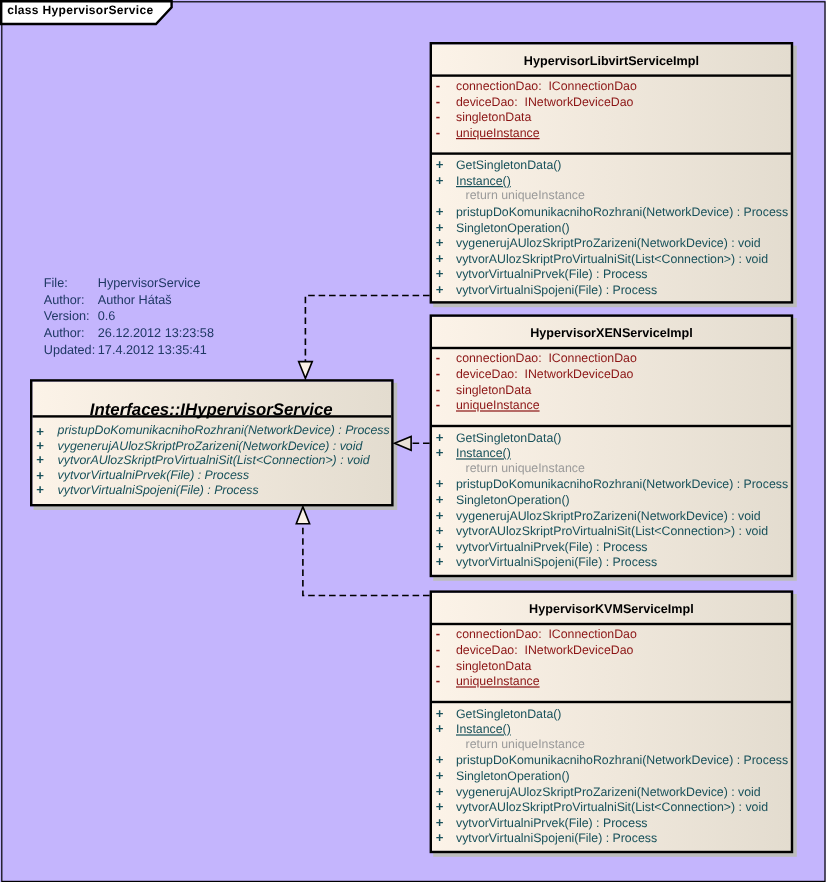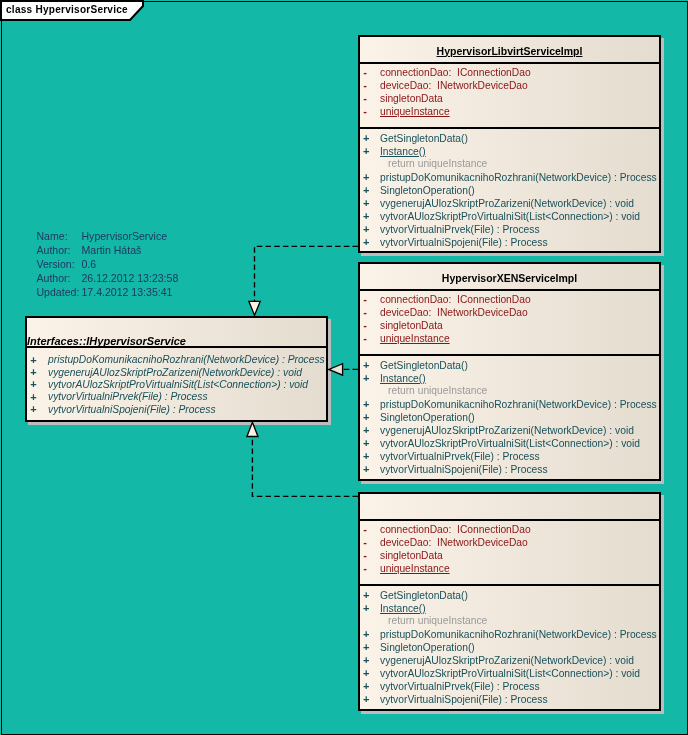"class HypervisorService" #canvas { background: #14b8a6 -> #c4b5fd }
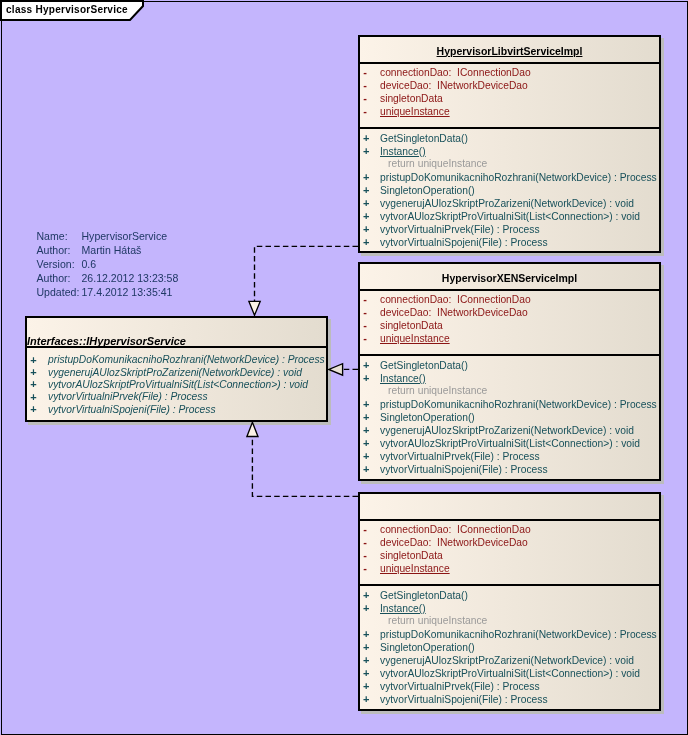"HypervisorLibvirtServiceImpl" div.t { text-decoration: underline -> none }
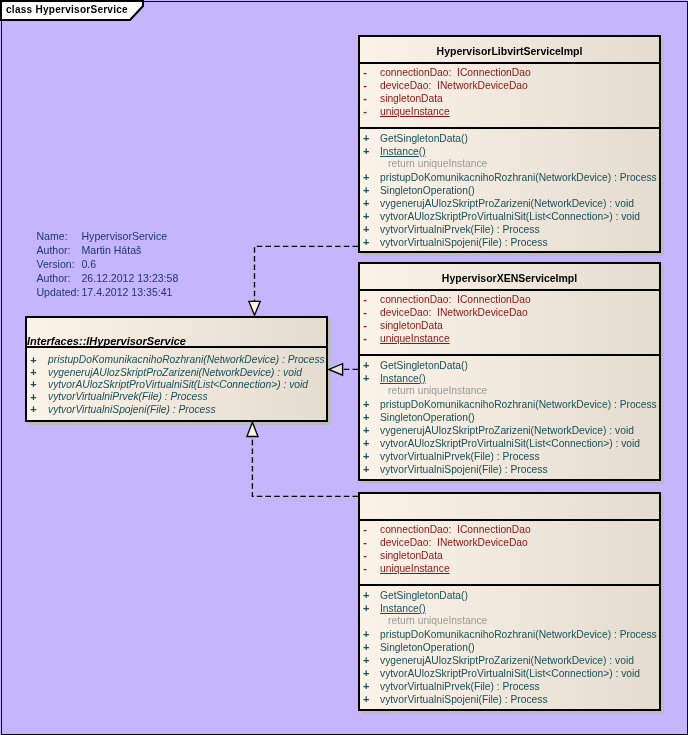"Name:" span.lab { text: Name -> File }
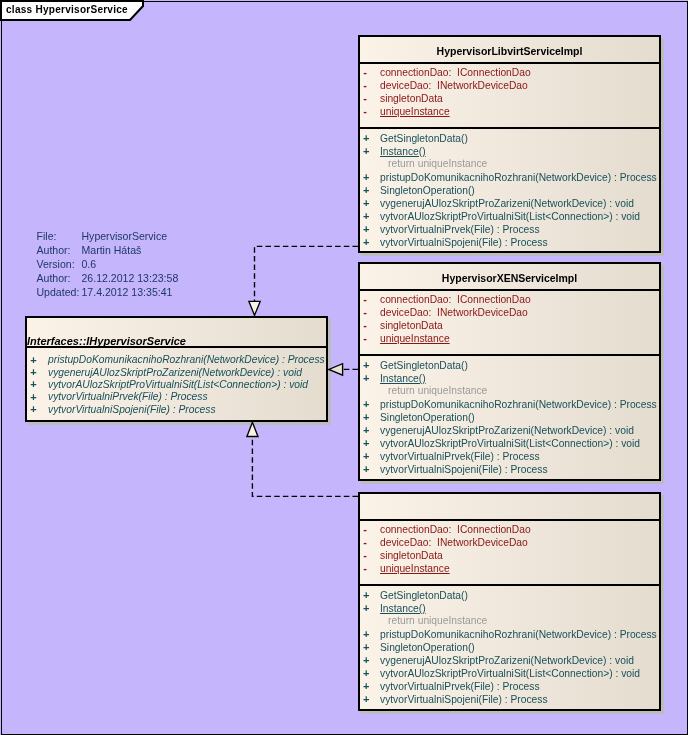"Martin Hátaš" span.val { text: Martin -> Author }
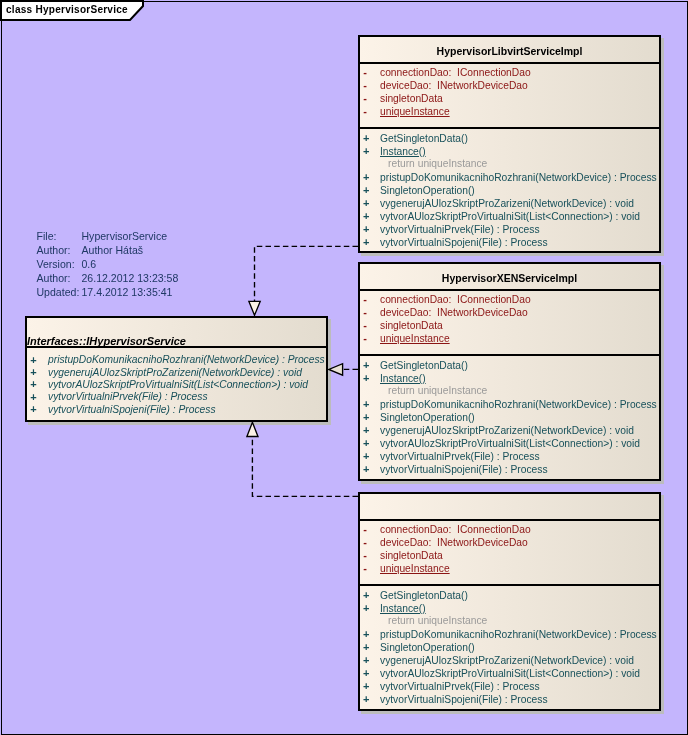"Interfaces::IHypervisorService" .ibox .nm { font-size: 11px -> 14px; text-align: left -> center }
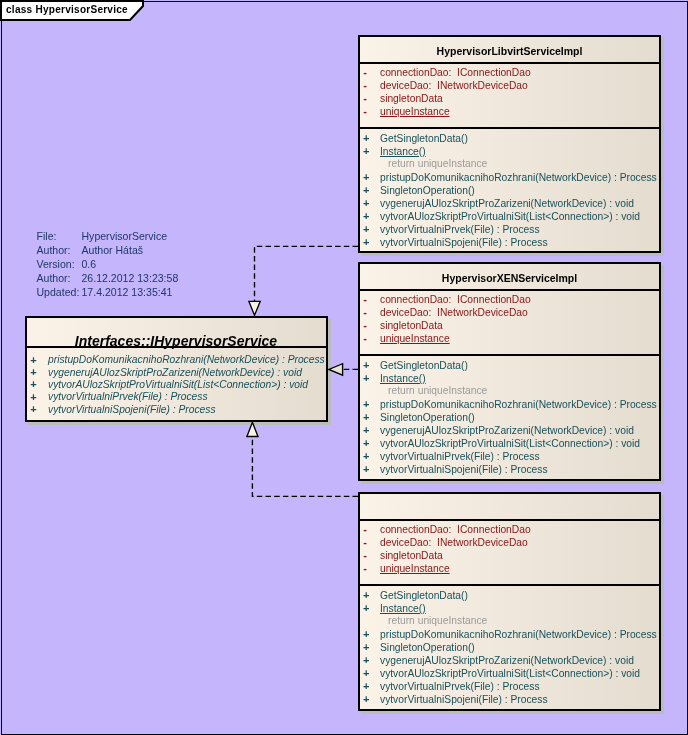"HypervisorKVMServiceImpl" div.t { html: none -> <div>HypervisorKVMServiceImpl</div> }
